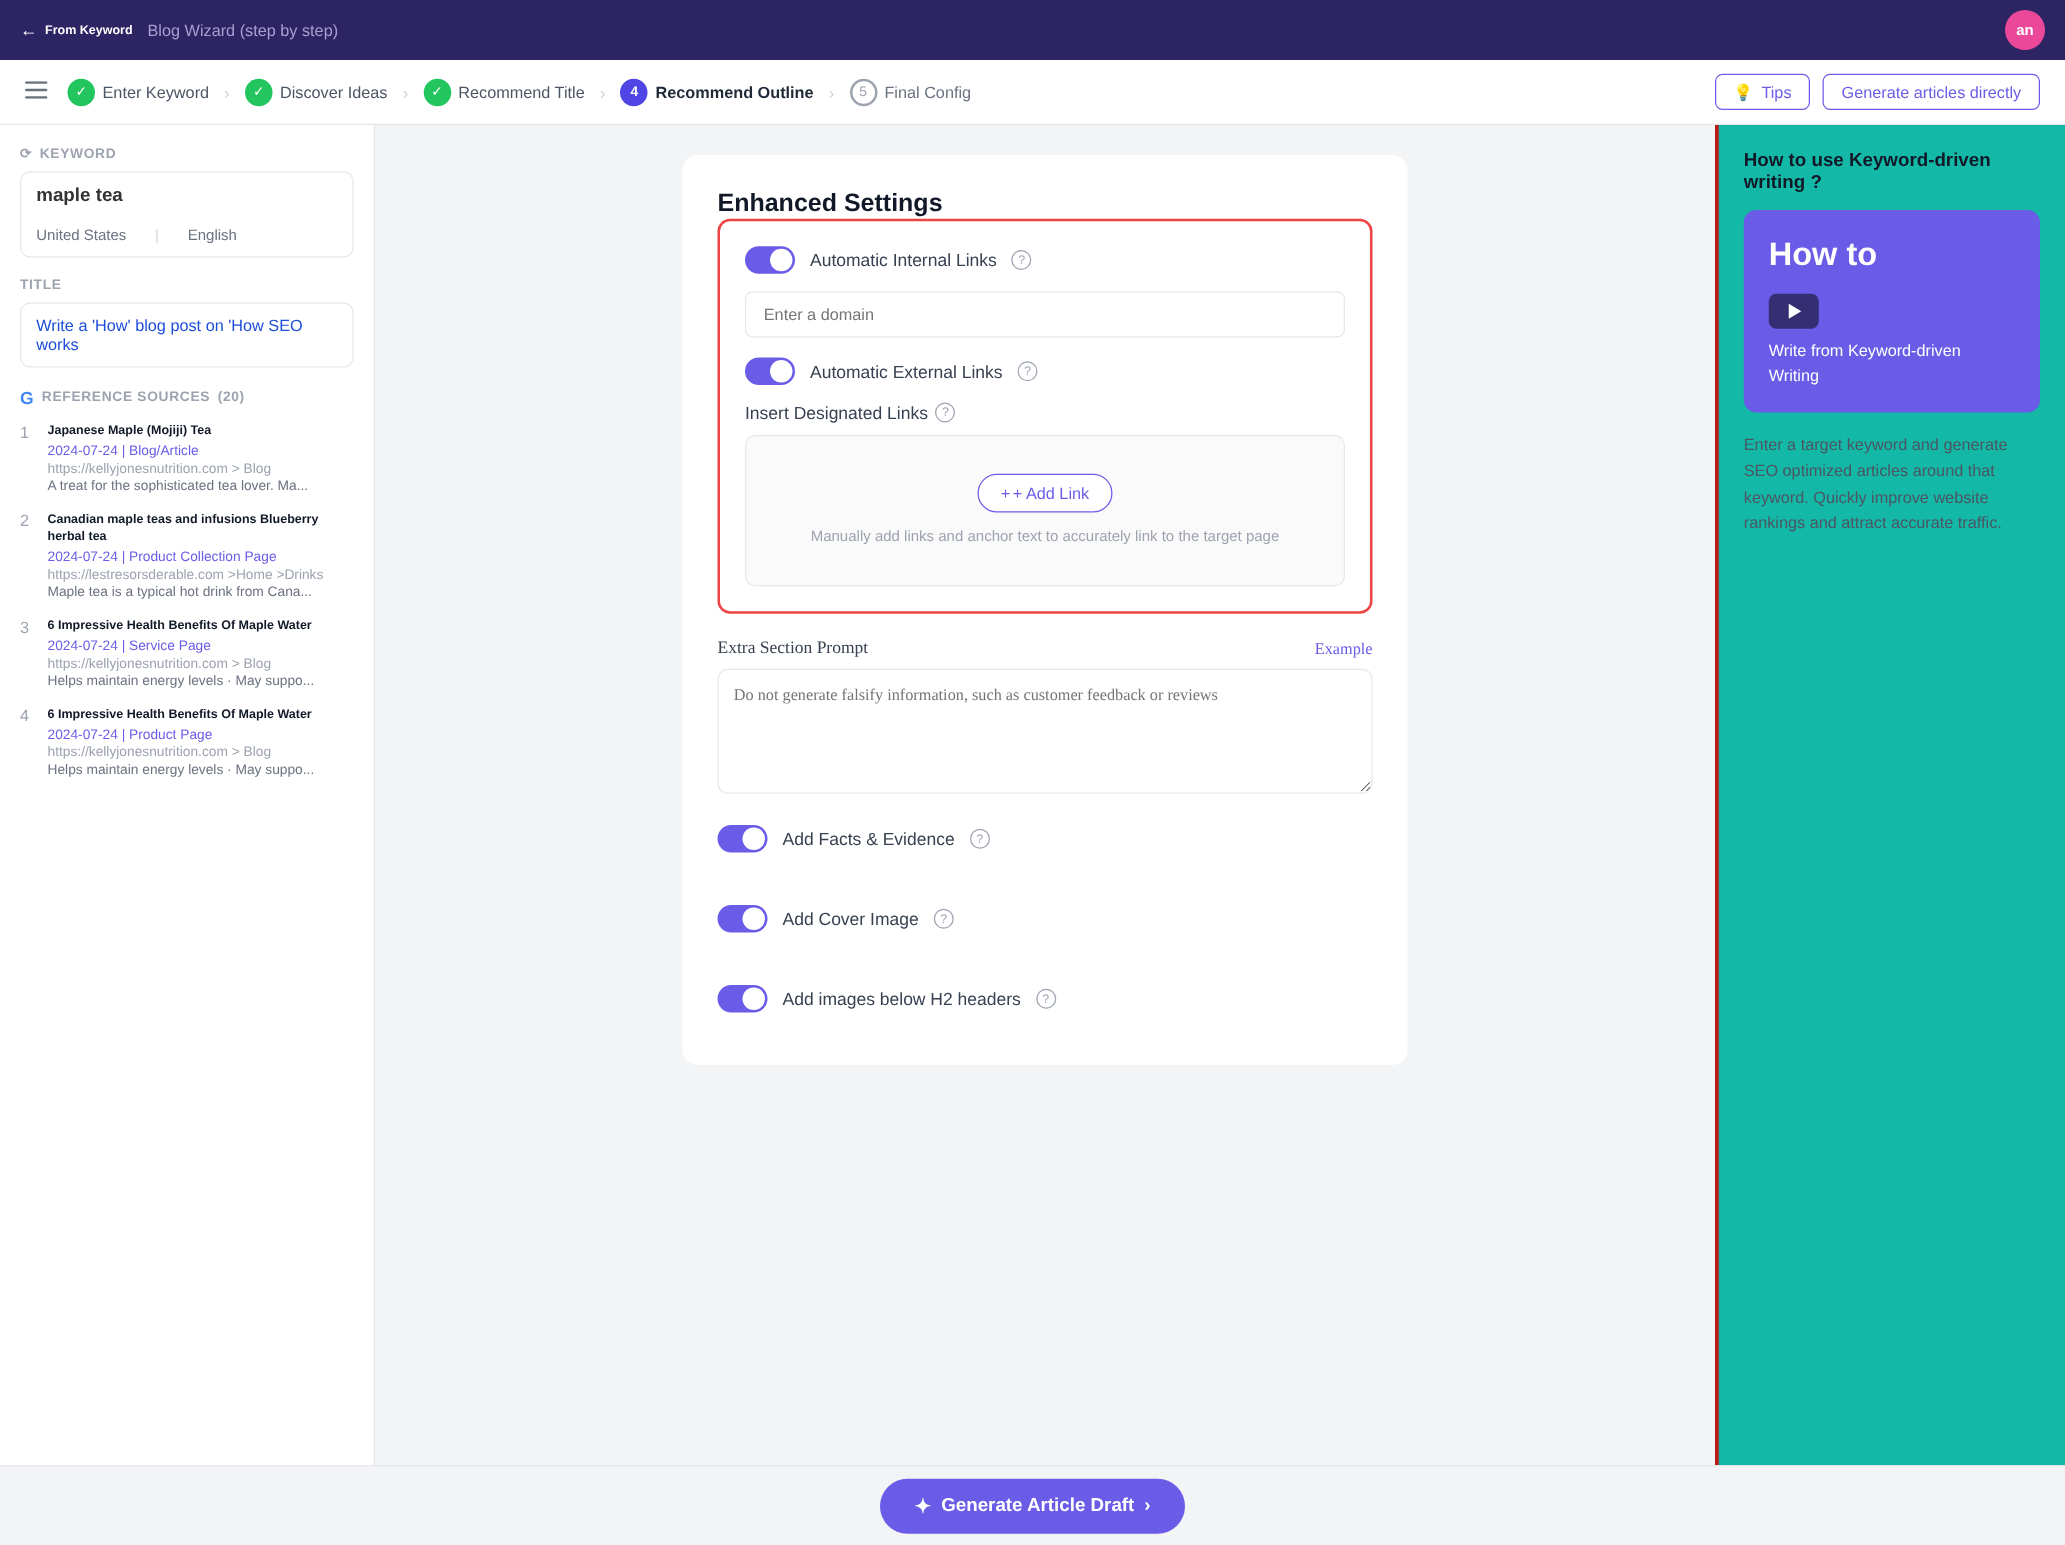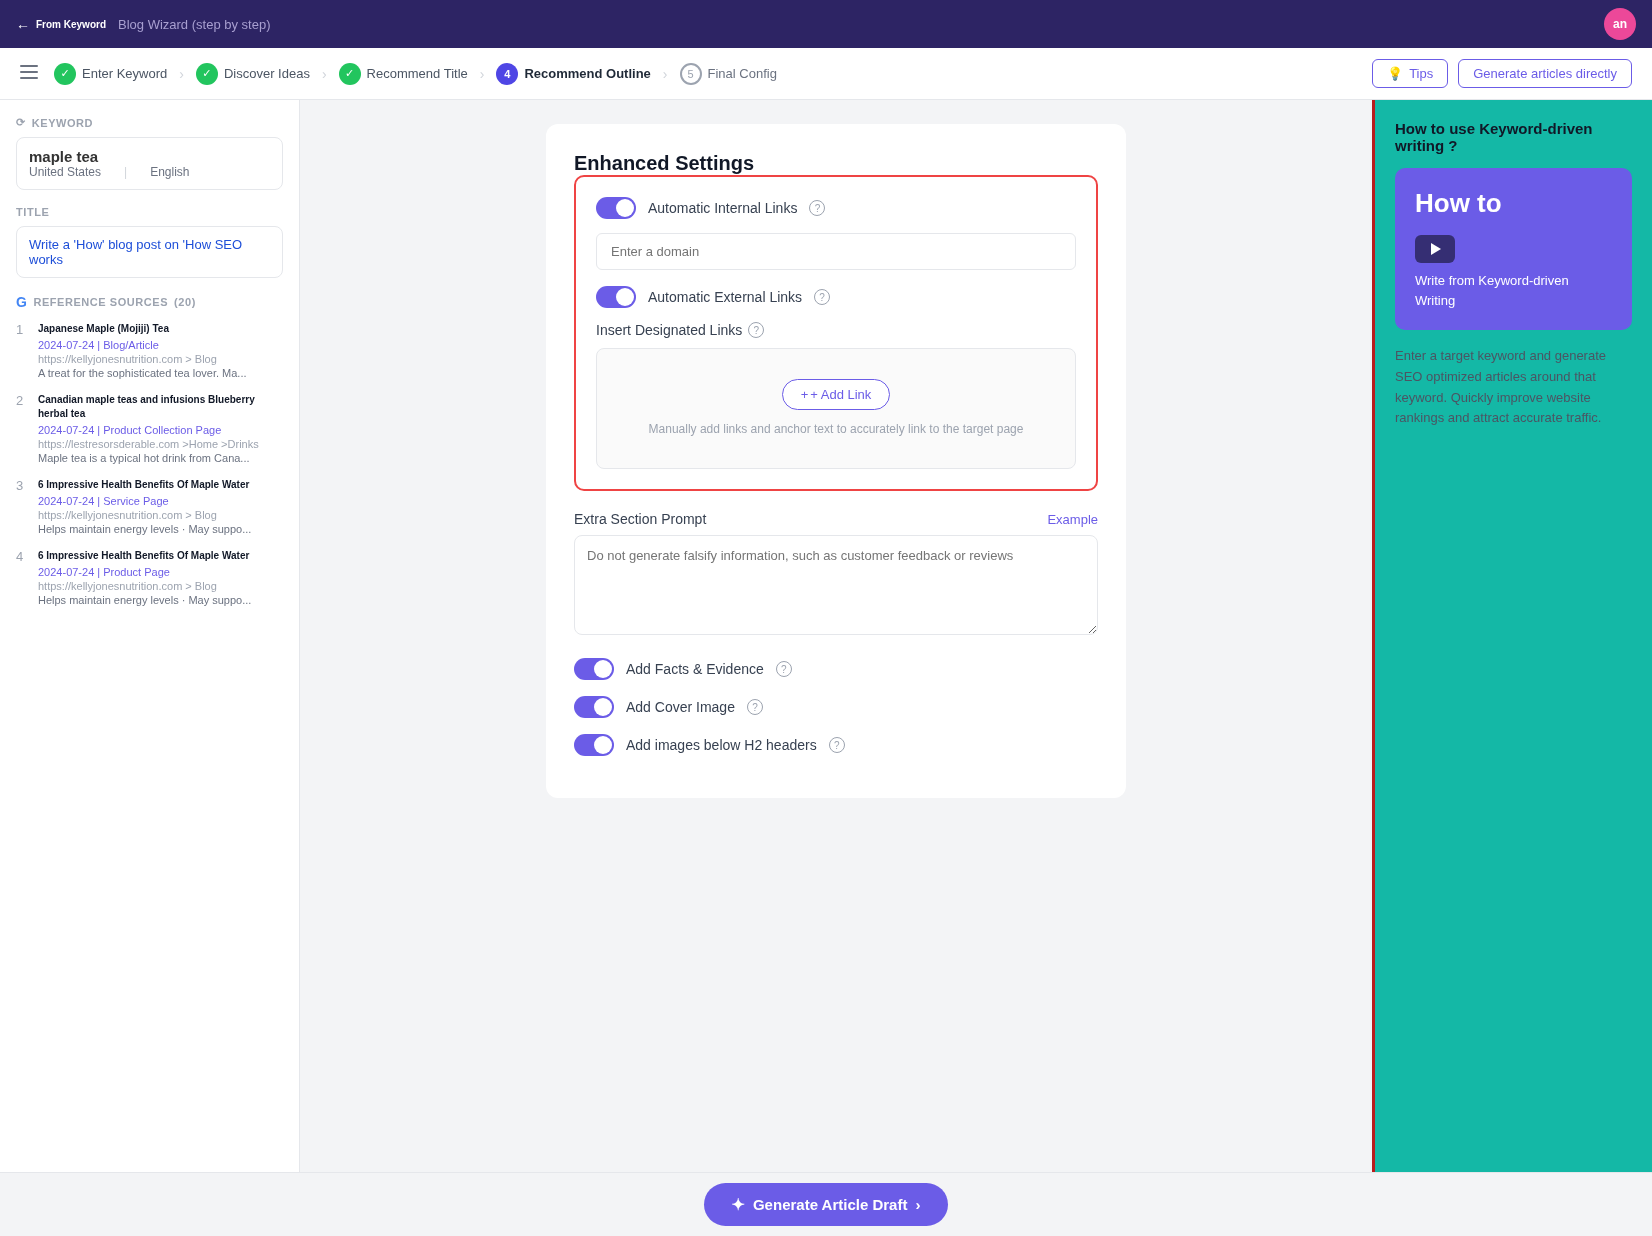"maple tea" .keyword-main { margin-bottom: 0 -> 16px }
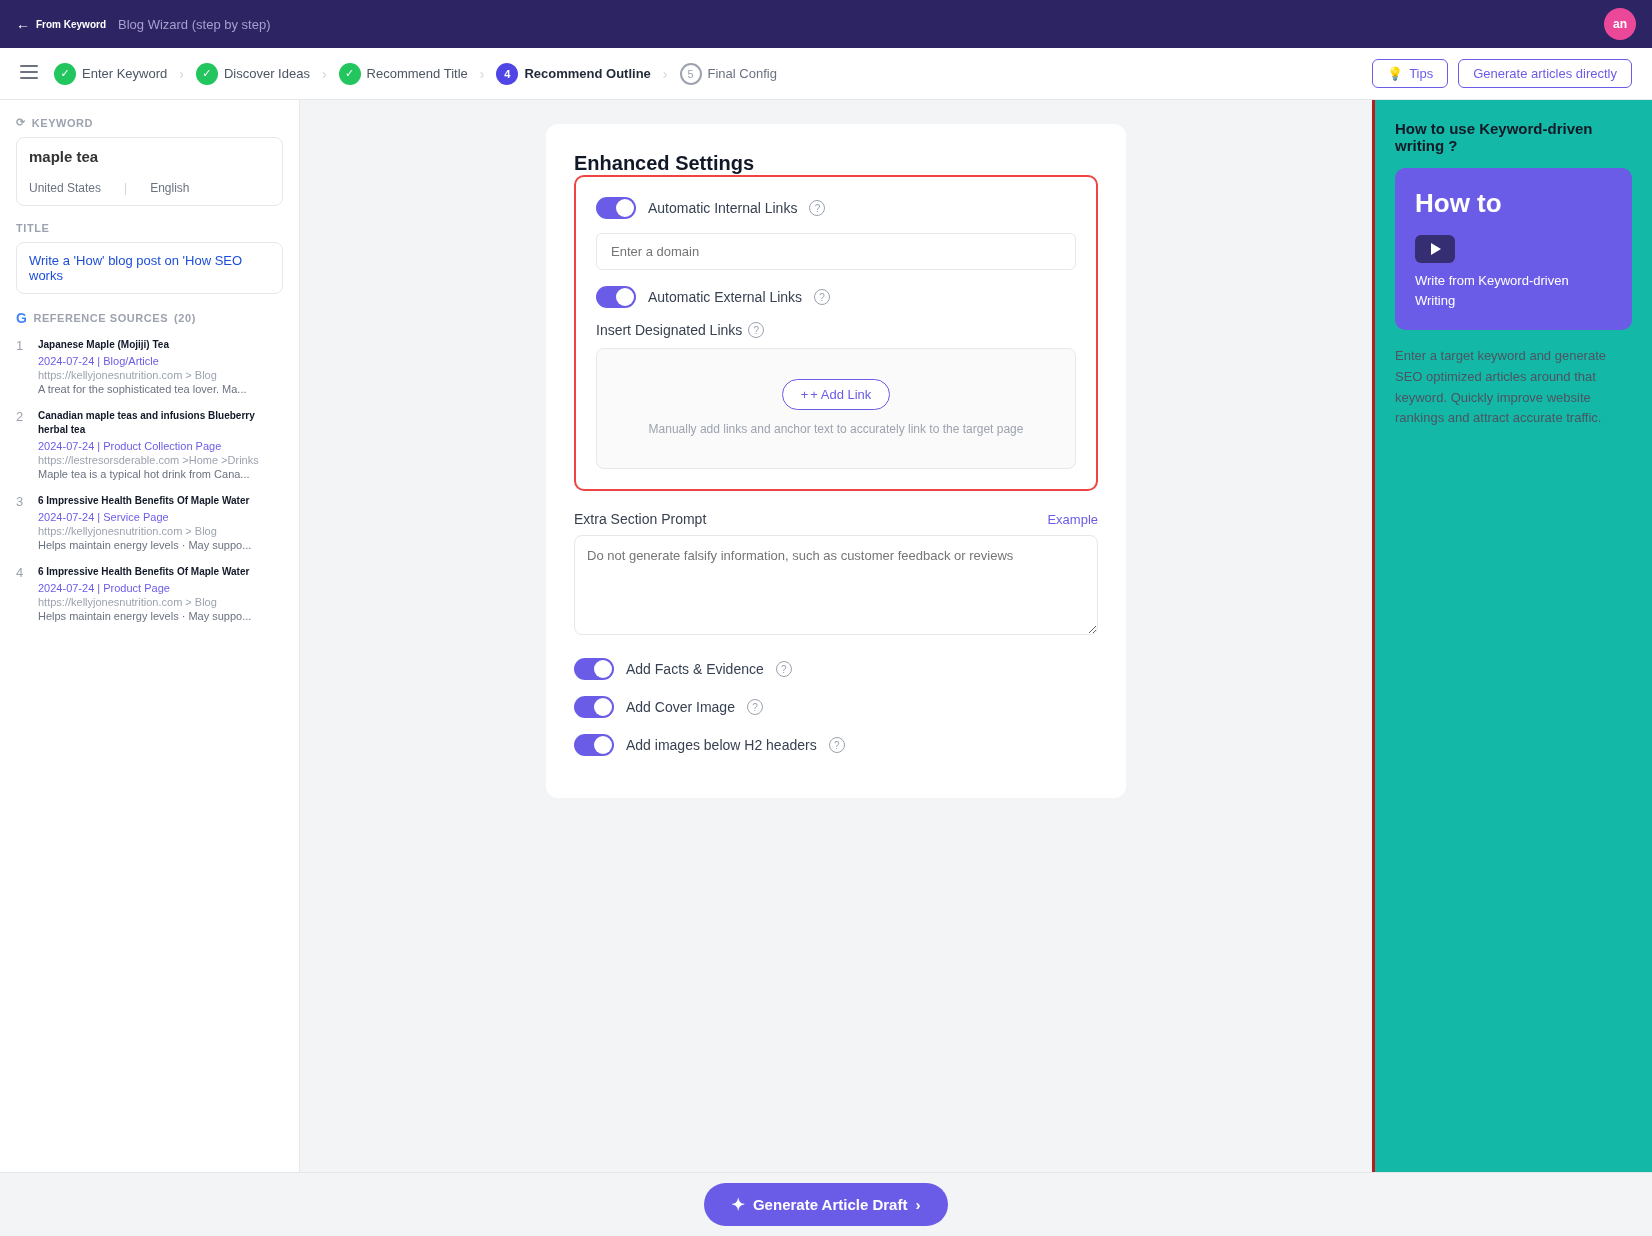"Extra Section Prompt" .extra-section { font-family: none -> Liberation Serif, serif }
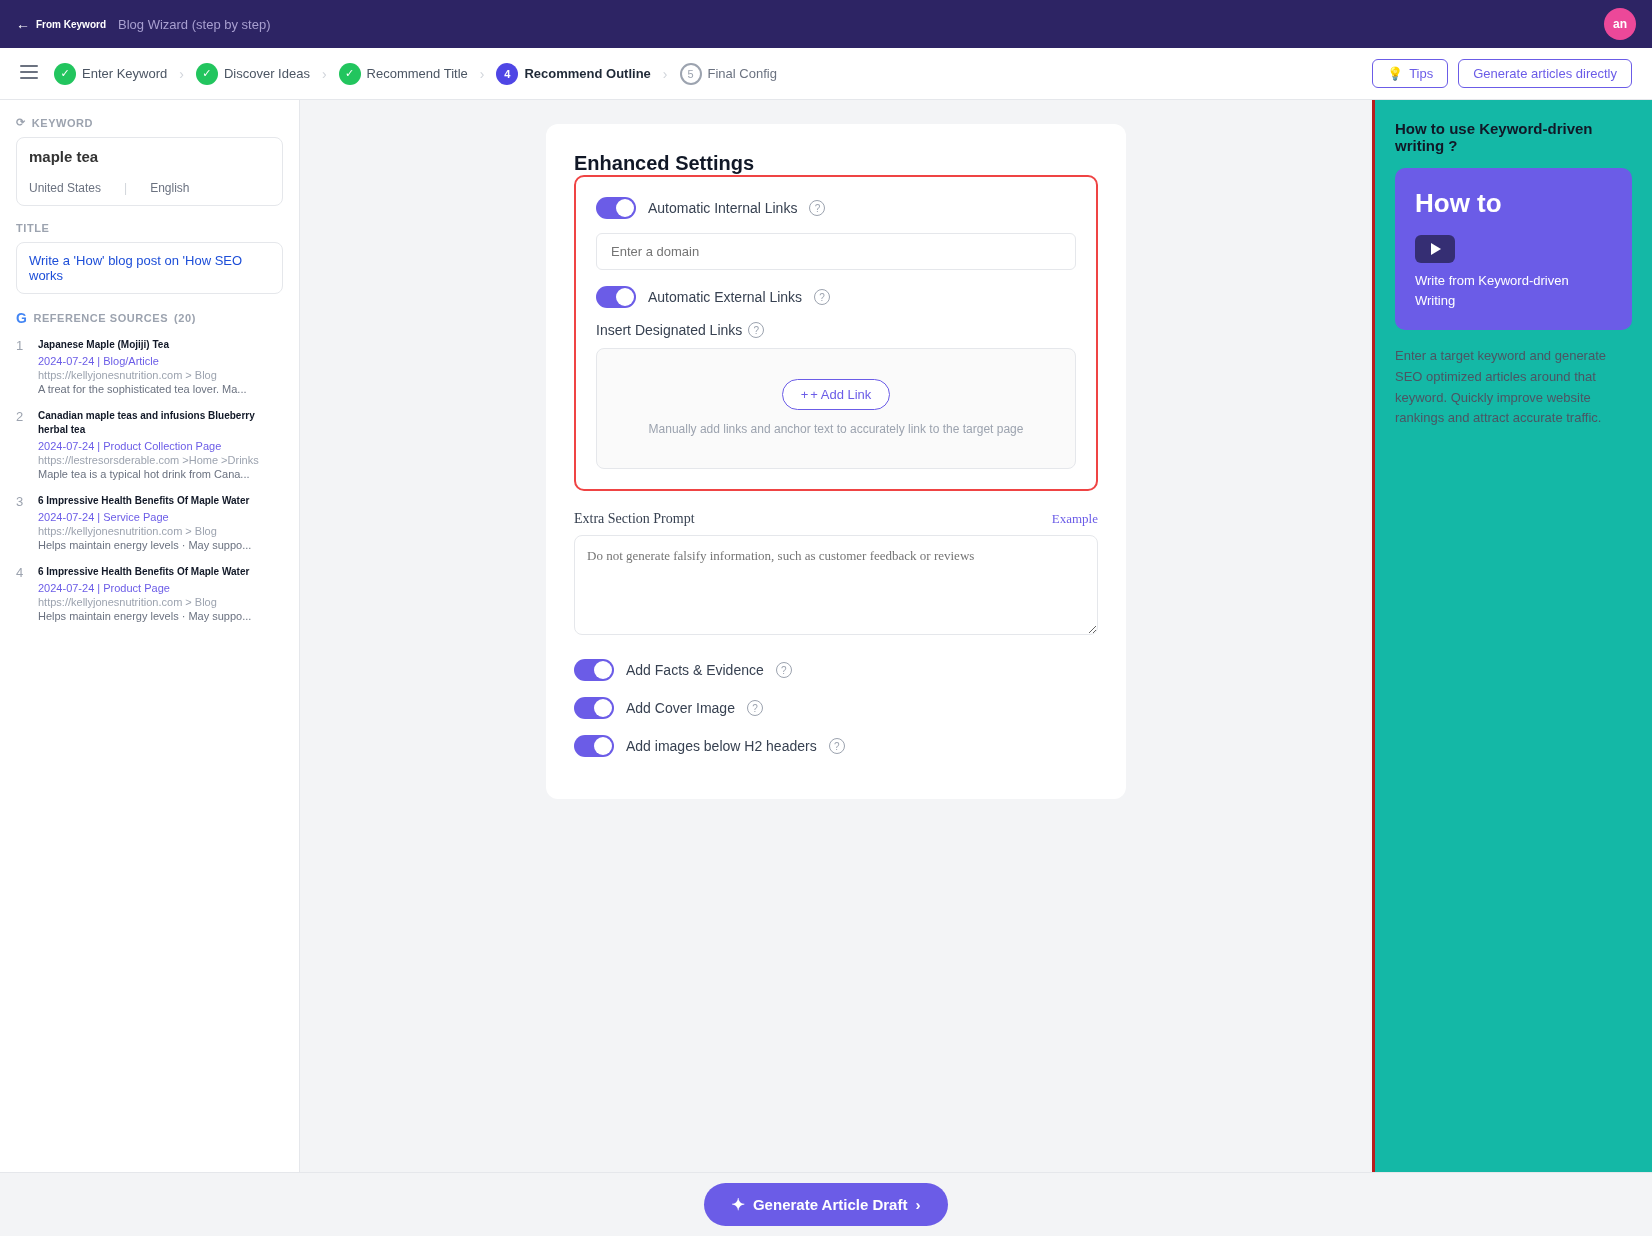"Add Facts & Evidence" .bottom-toggles { gap: 2px -> 28px }
